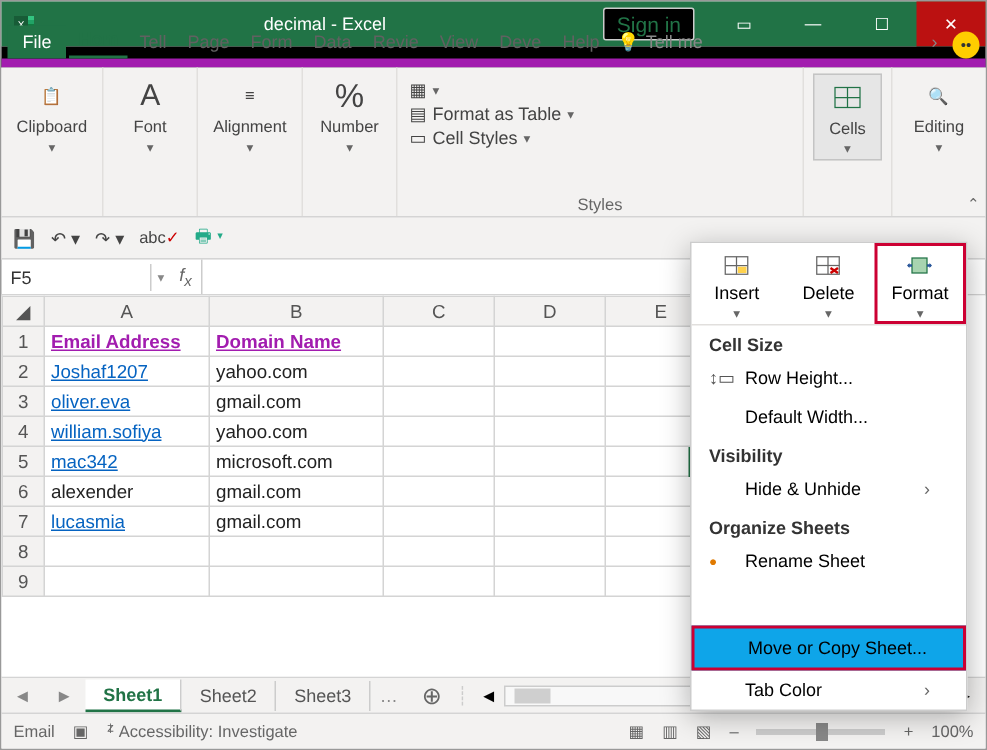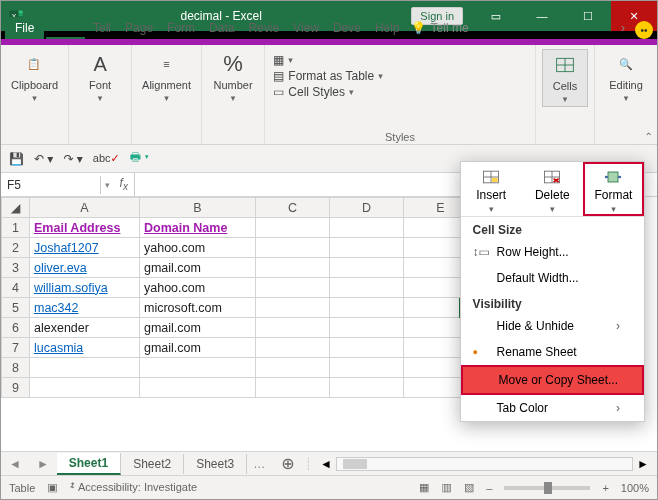"Sign in" .signin { background: #e5e5e5 -> #000000; font-size: 11px -> 14px }
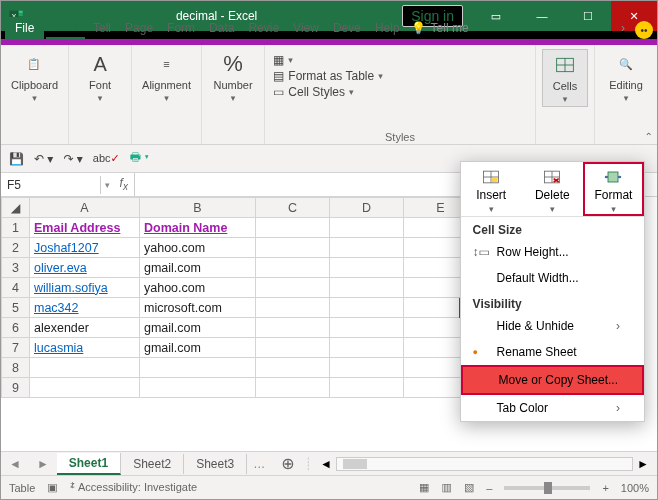"Organize Sheets" div.menu-sec { html: none -> <div>Organize Sheets</div> }
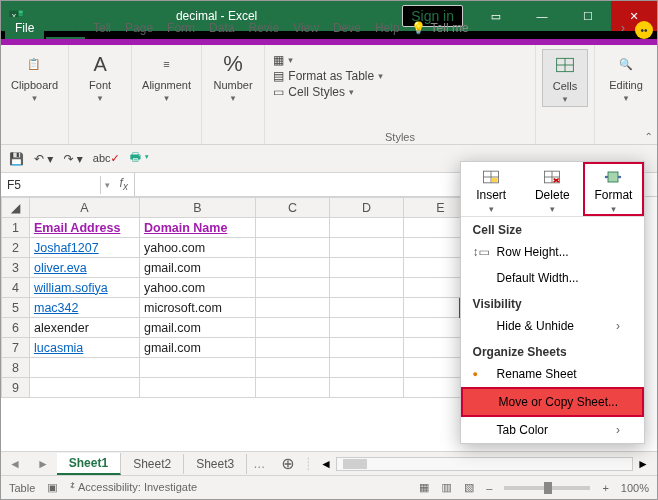"Move or Copy Sheet..." .menu-item.hl { background: #ef4444 -> #0ea5e9; margin-top: none -> 30px }
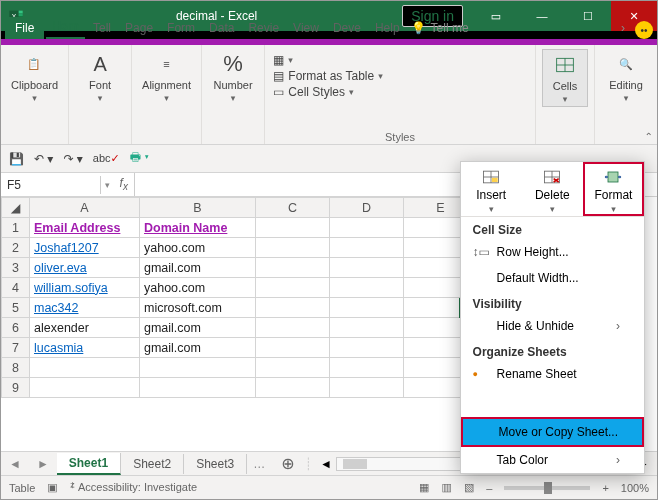"Table" span { text: Table -> Email }
